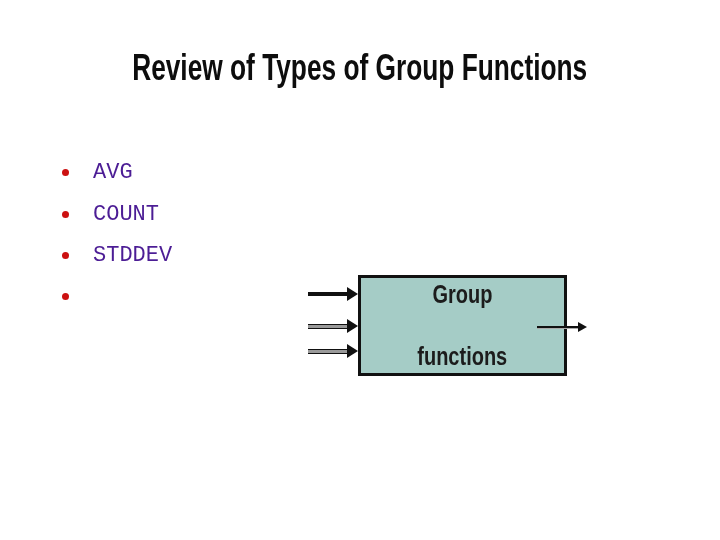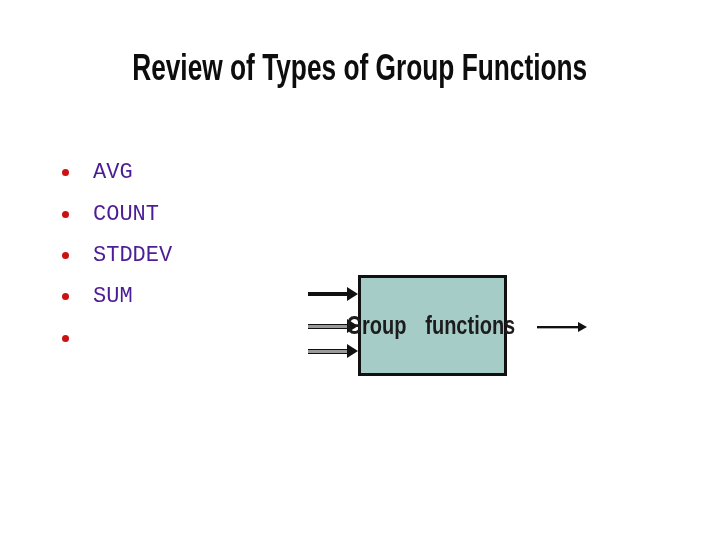"SUM" li { html: <li> <span></span> <span>SUM</span> </li> -> none }
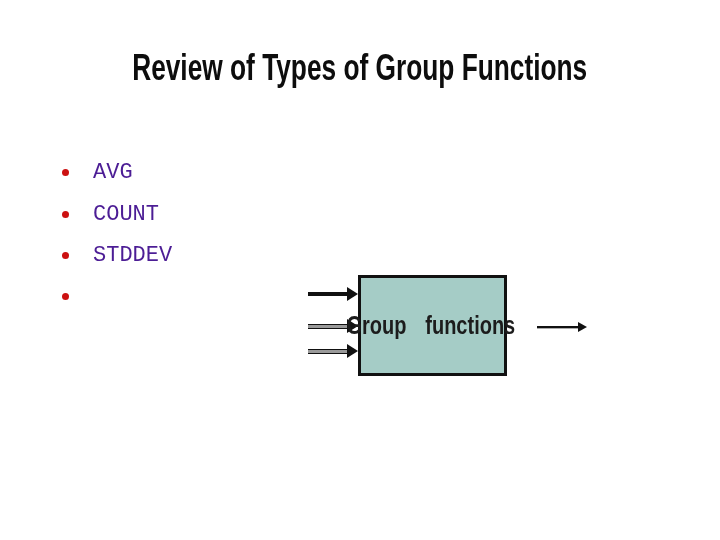"Group" .gf-box { flex-direction: row -> column; justify-content: center -> space-between; width: 149px -> 209px }
